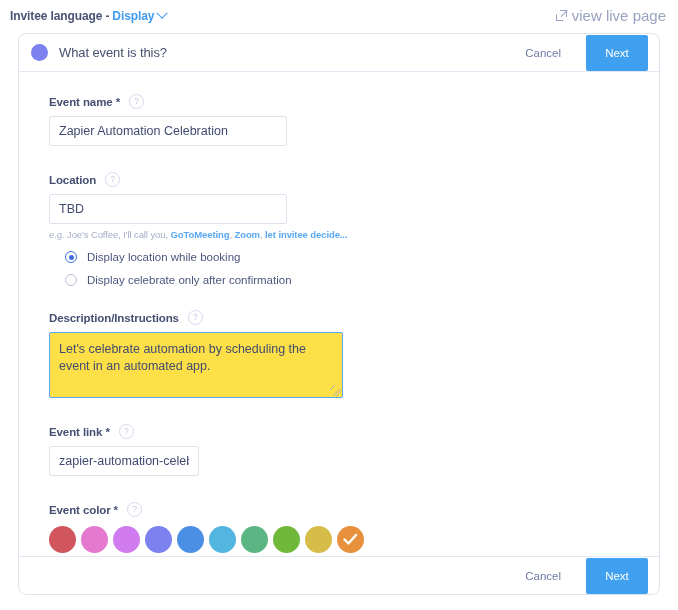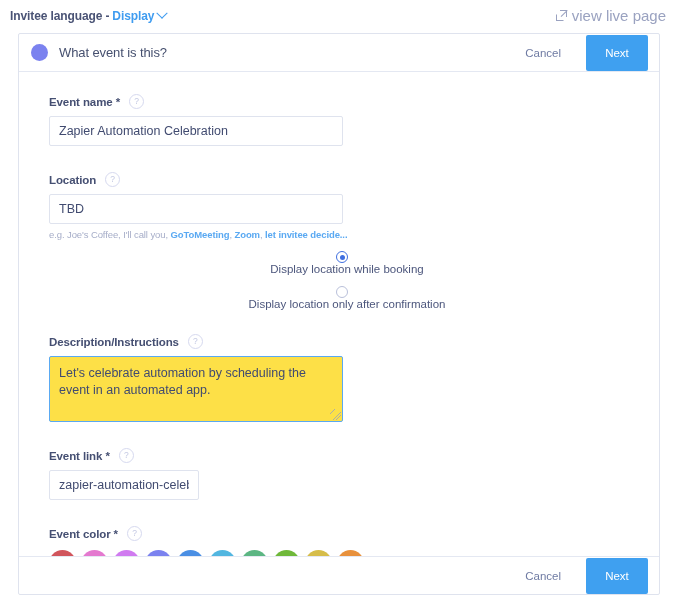"What event is this?" .card { border-radius: 2px -> 8px }
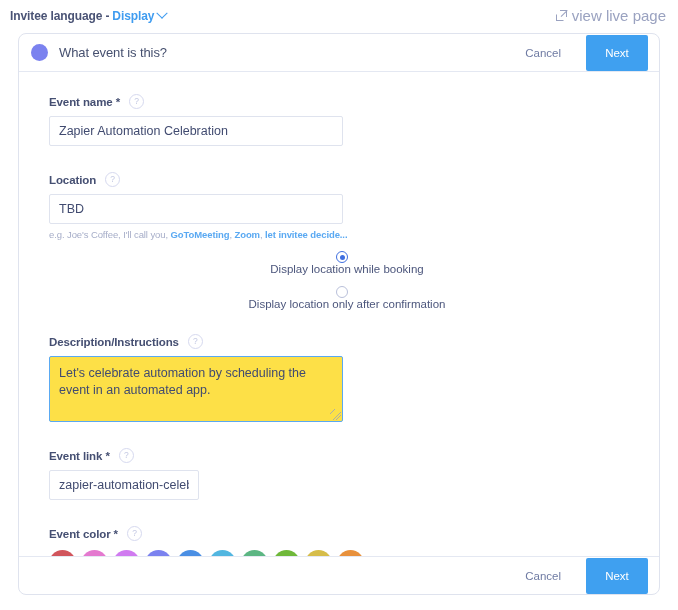"Zapier Automation Celebration" .txt-input { width: 294px -> 238px }
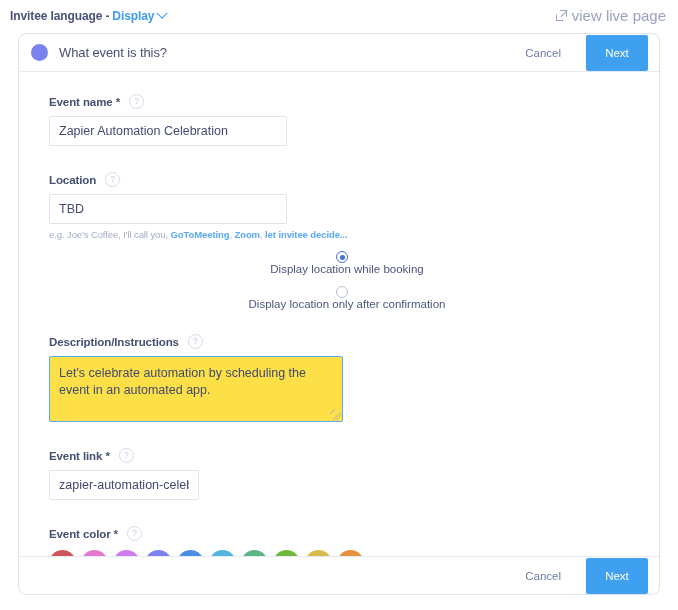"Display location while booking" .radio-row { flex-direction: column -> none }
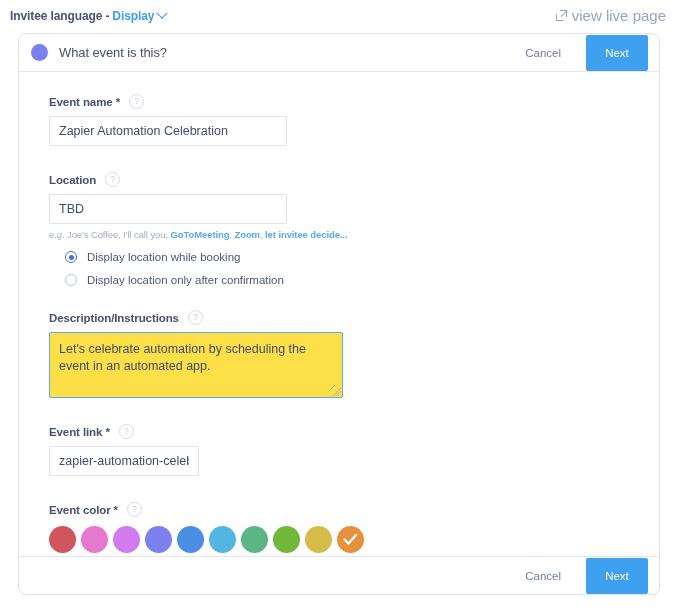"Display location only after confirmation" span.radio-label { text: location -> celebrate }
